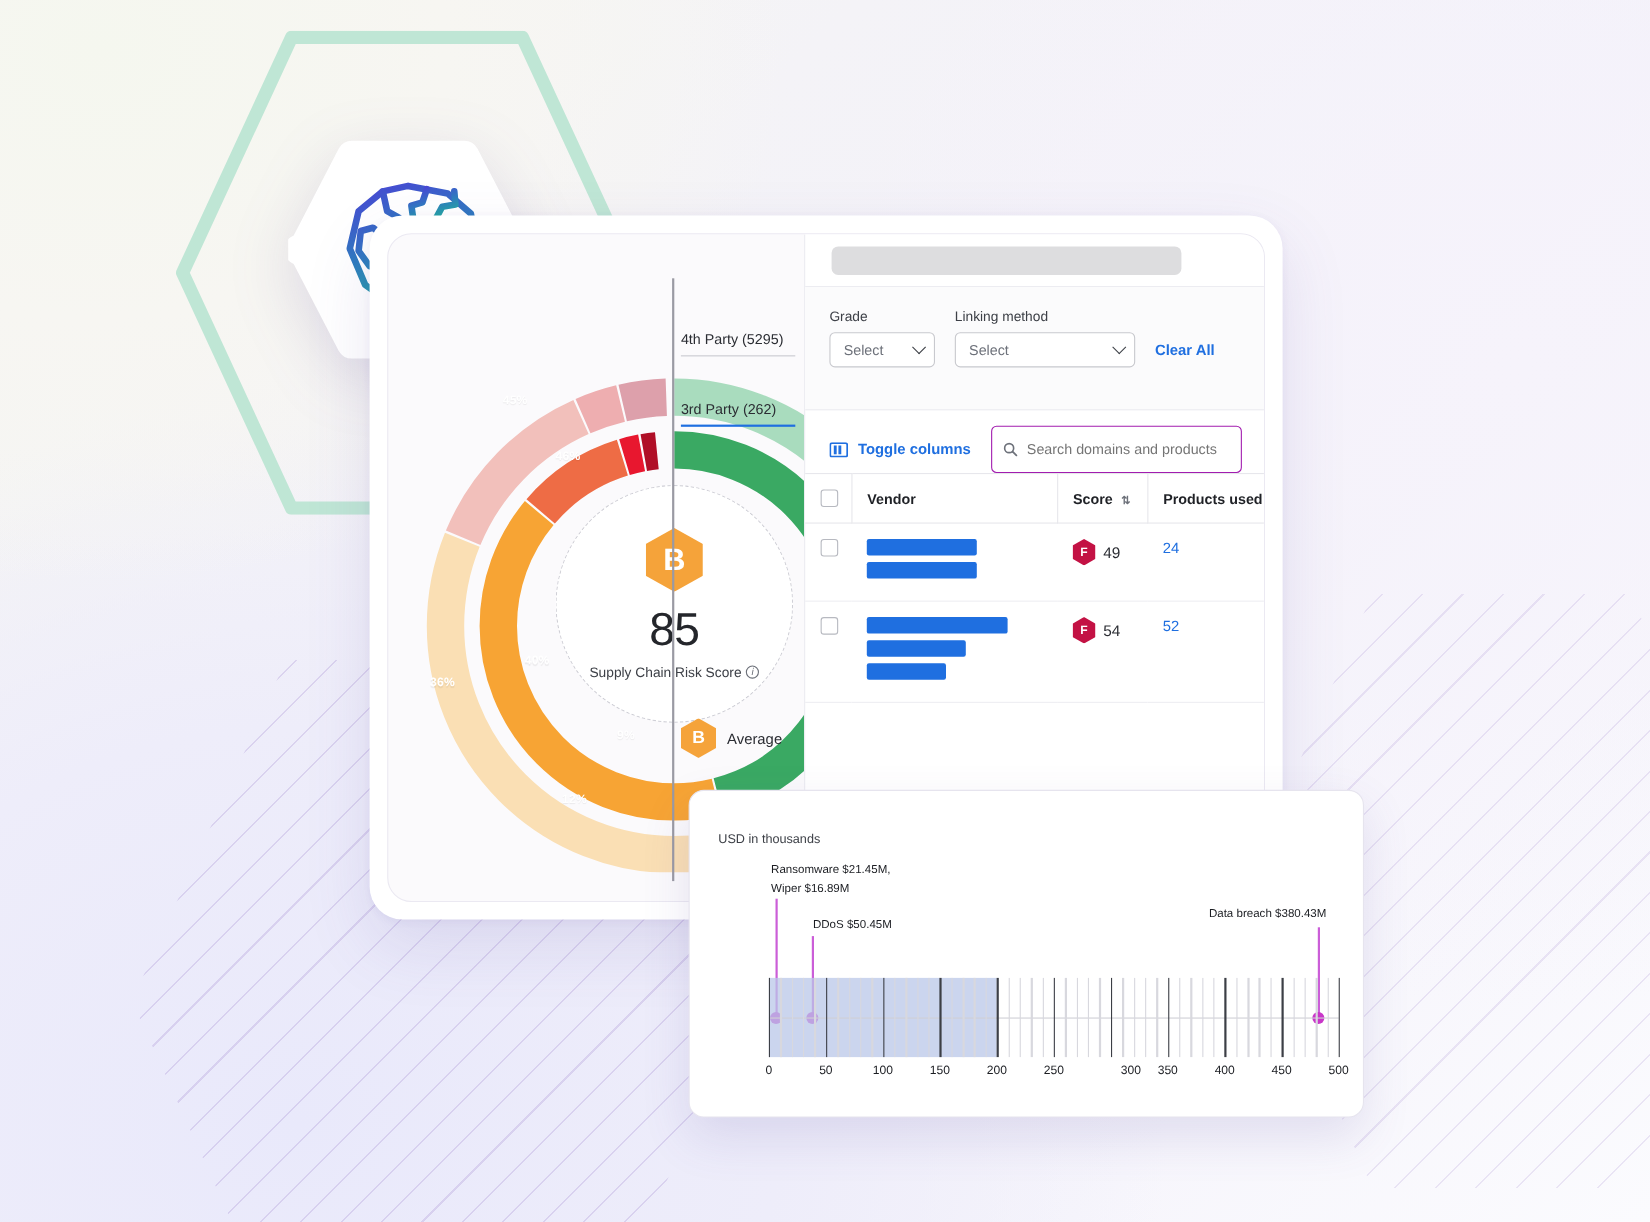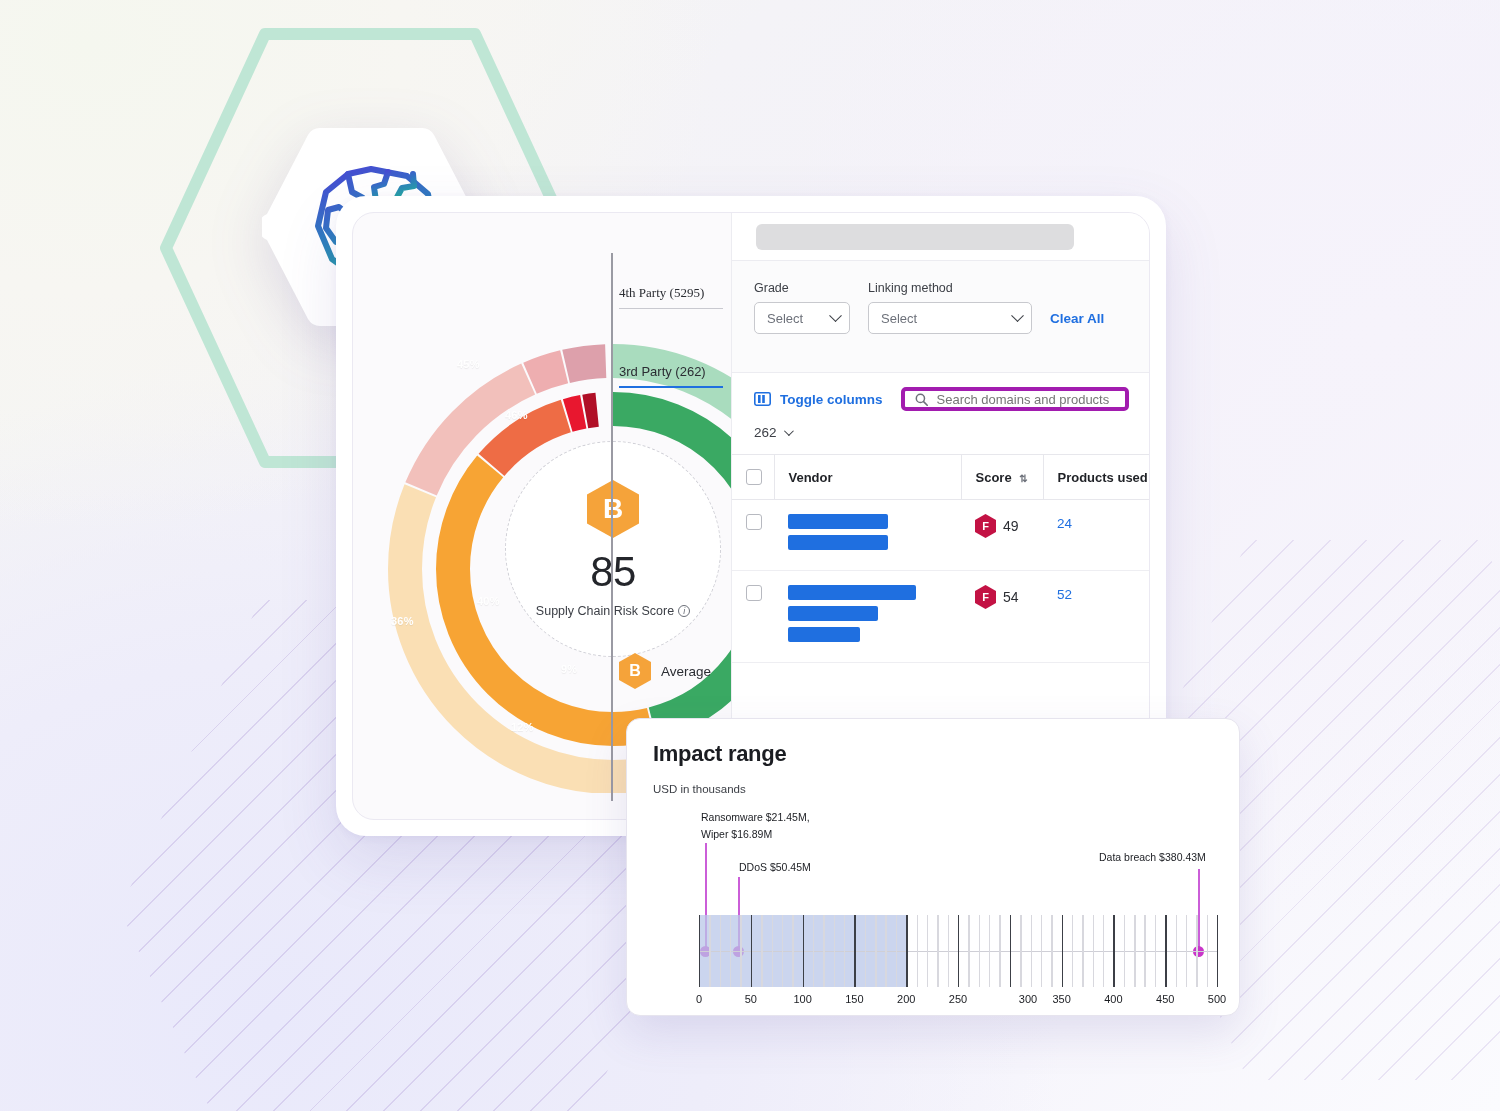"4th Party (5295)" #party-4th { font-family: Liberation Serif, serif -> none; top: 72px -> 88px }
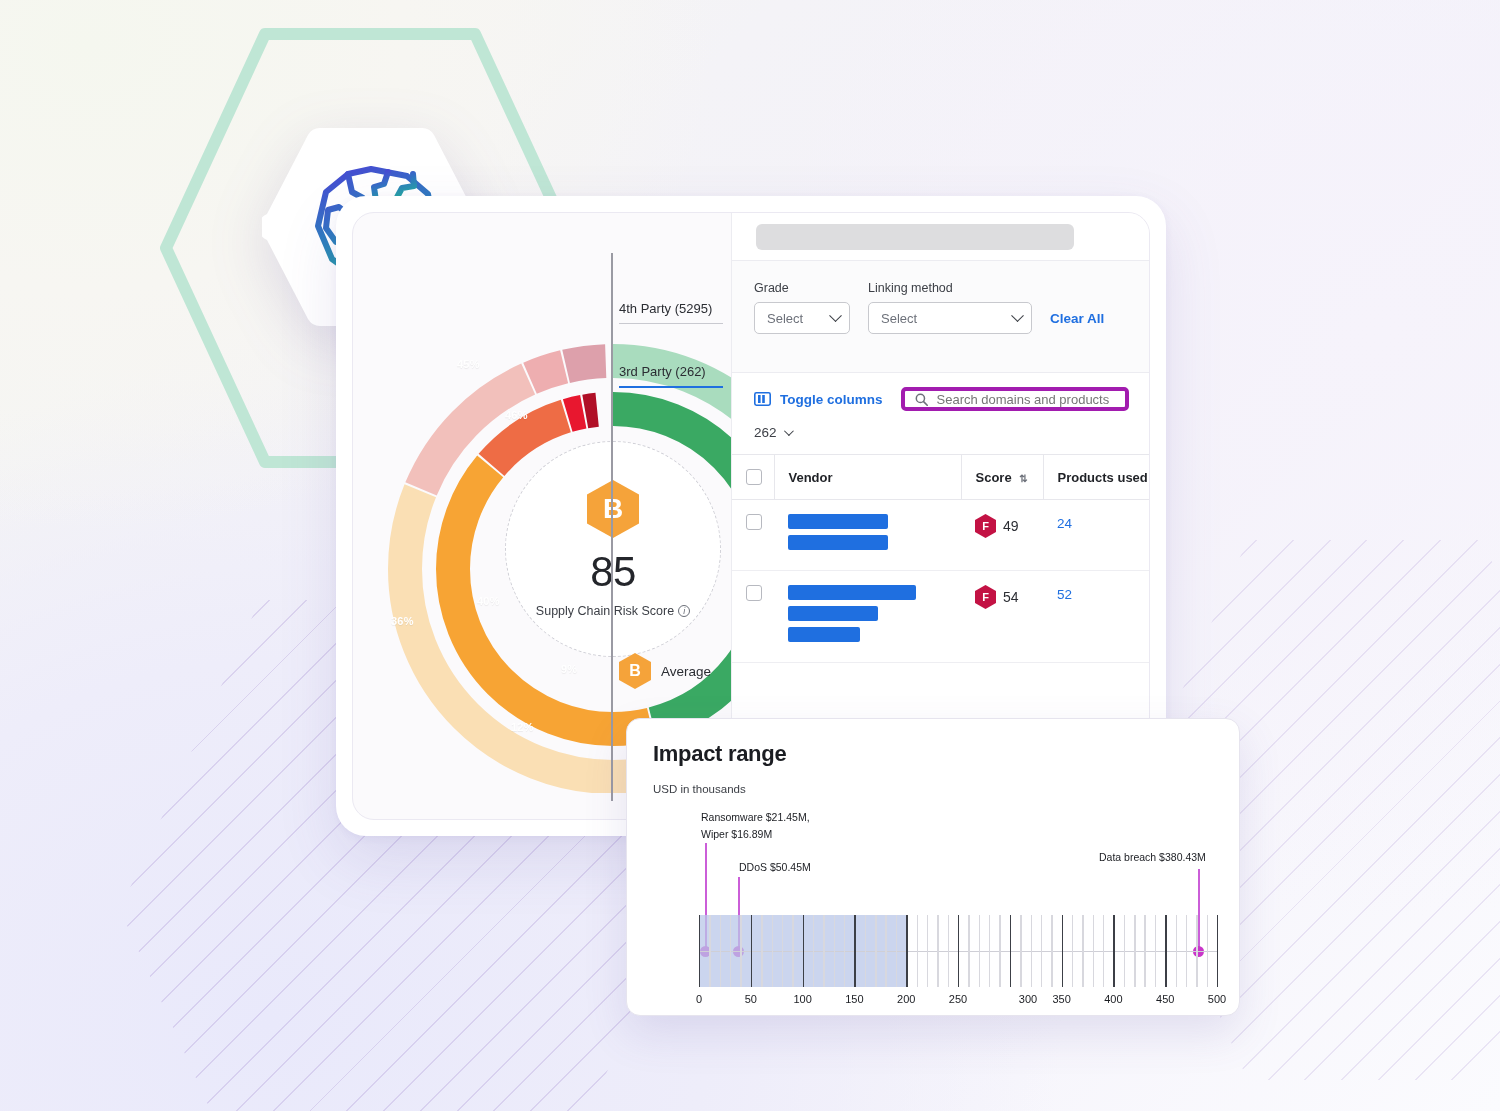"Search domains and products" #search-box { border: 4px solid #a21caf -> 1px solid #a21caf; height: 24px -> 43px }
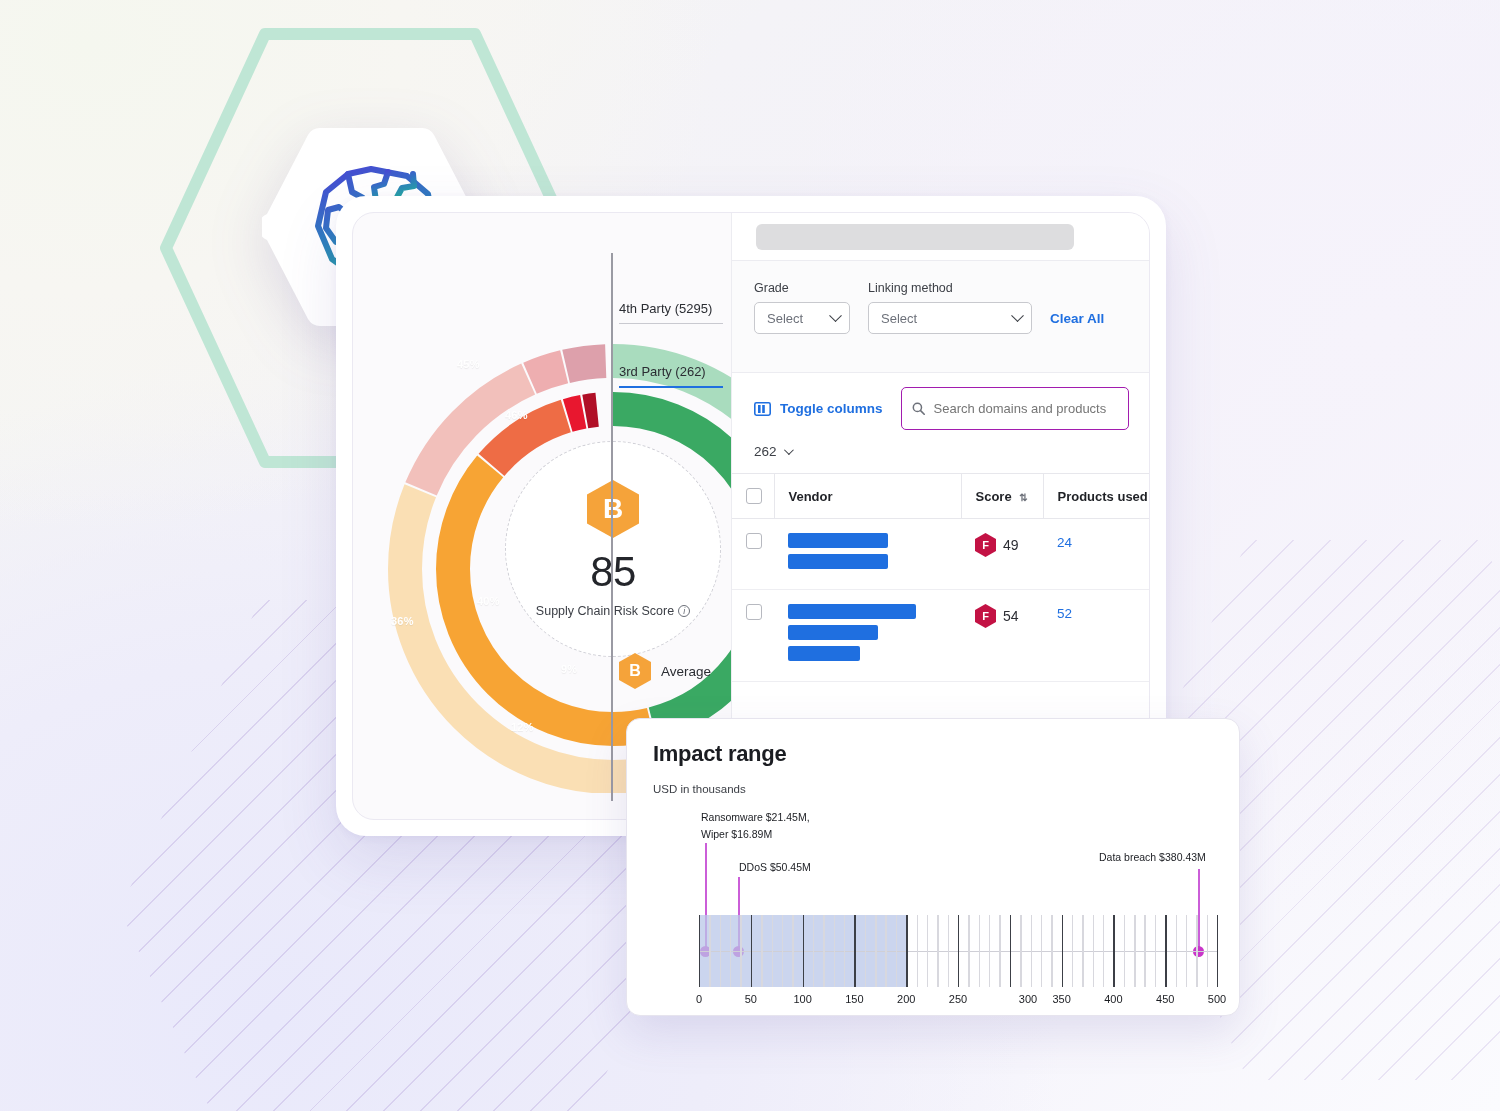"262" div { html: <div> <span>262</span> <span></span> </div> -> none }
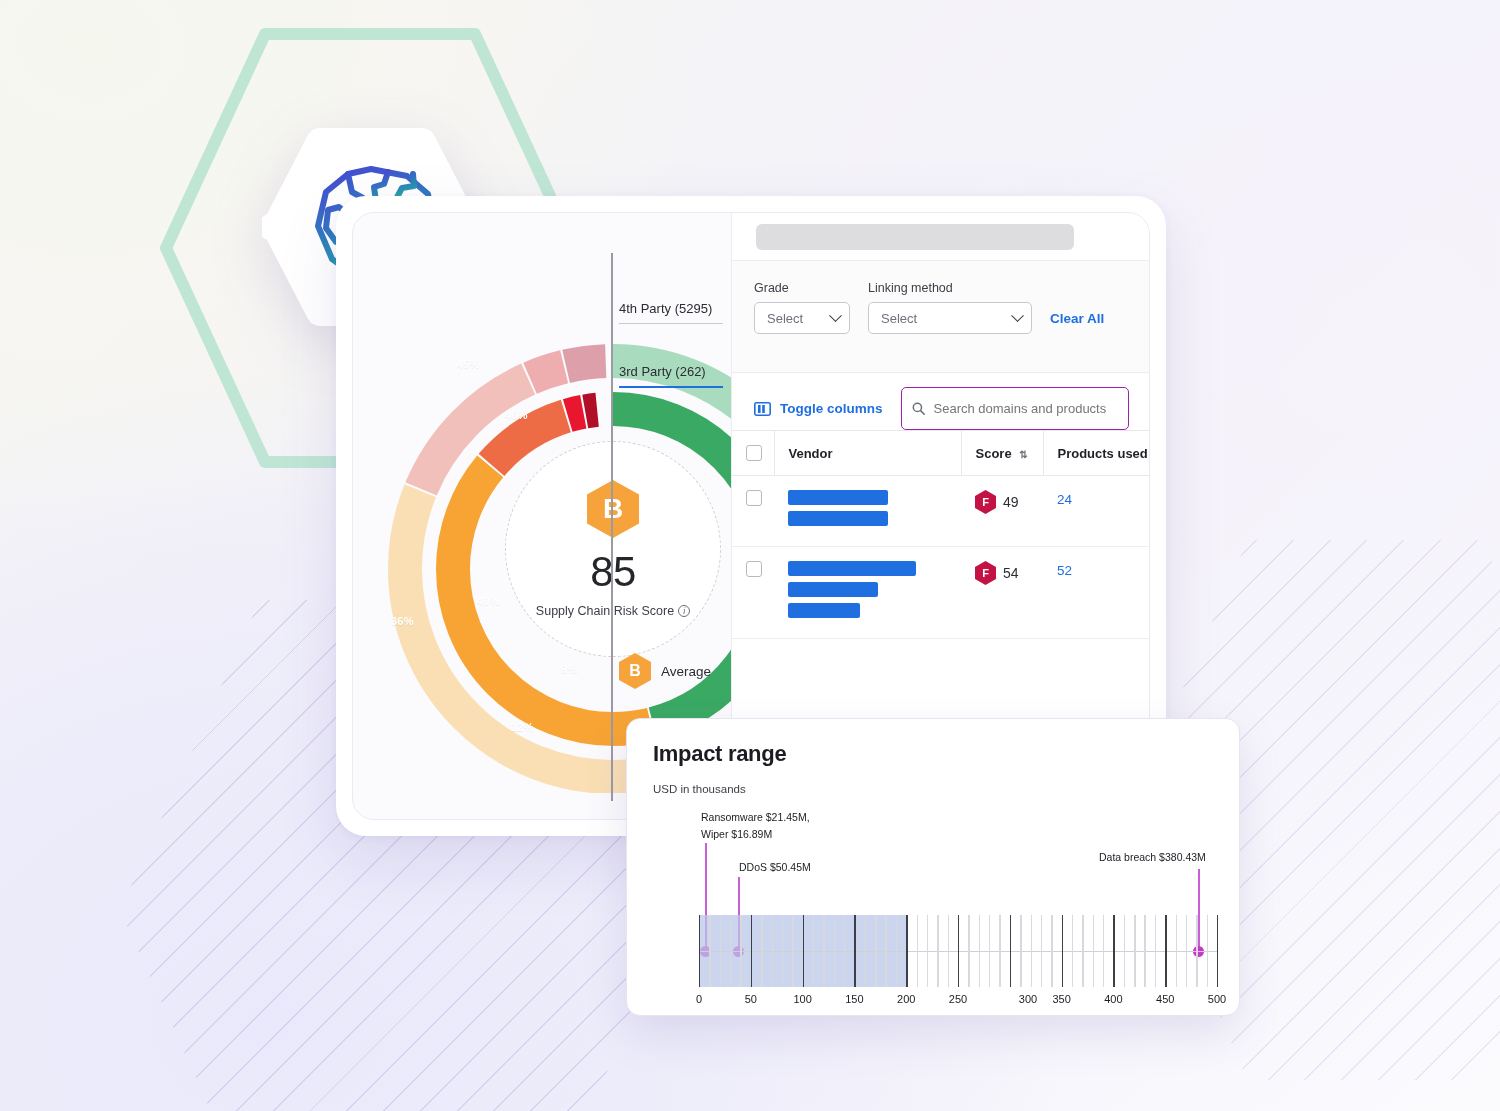"Impact range" div { html: <div>Impact range</div> -> none }
